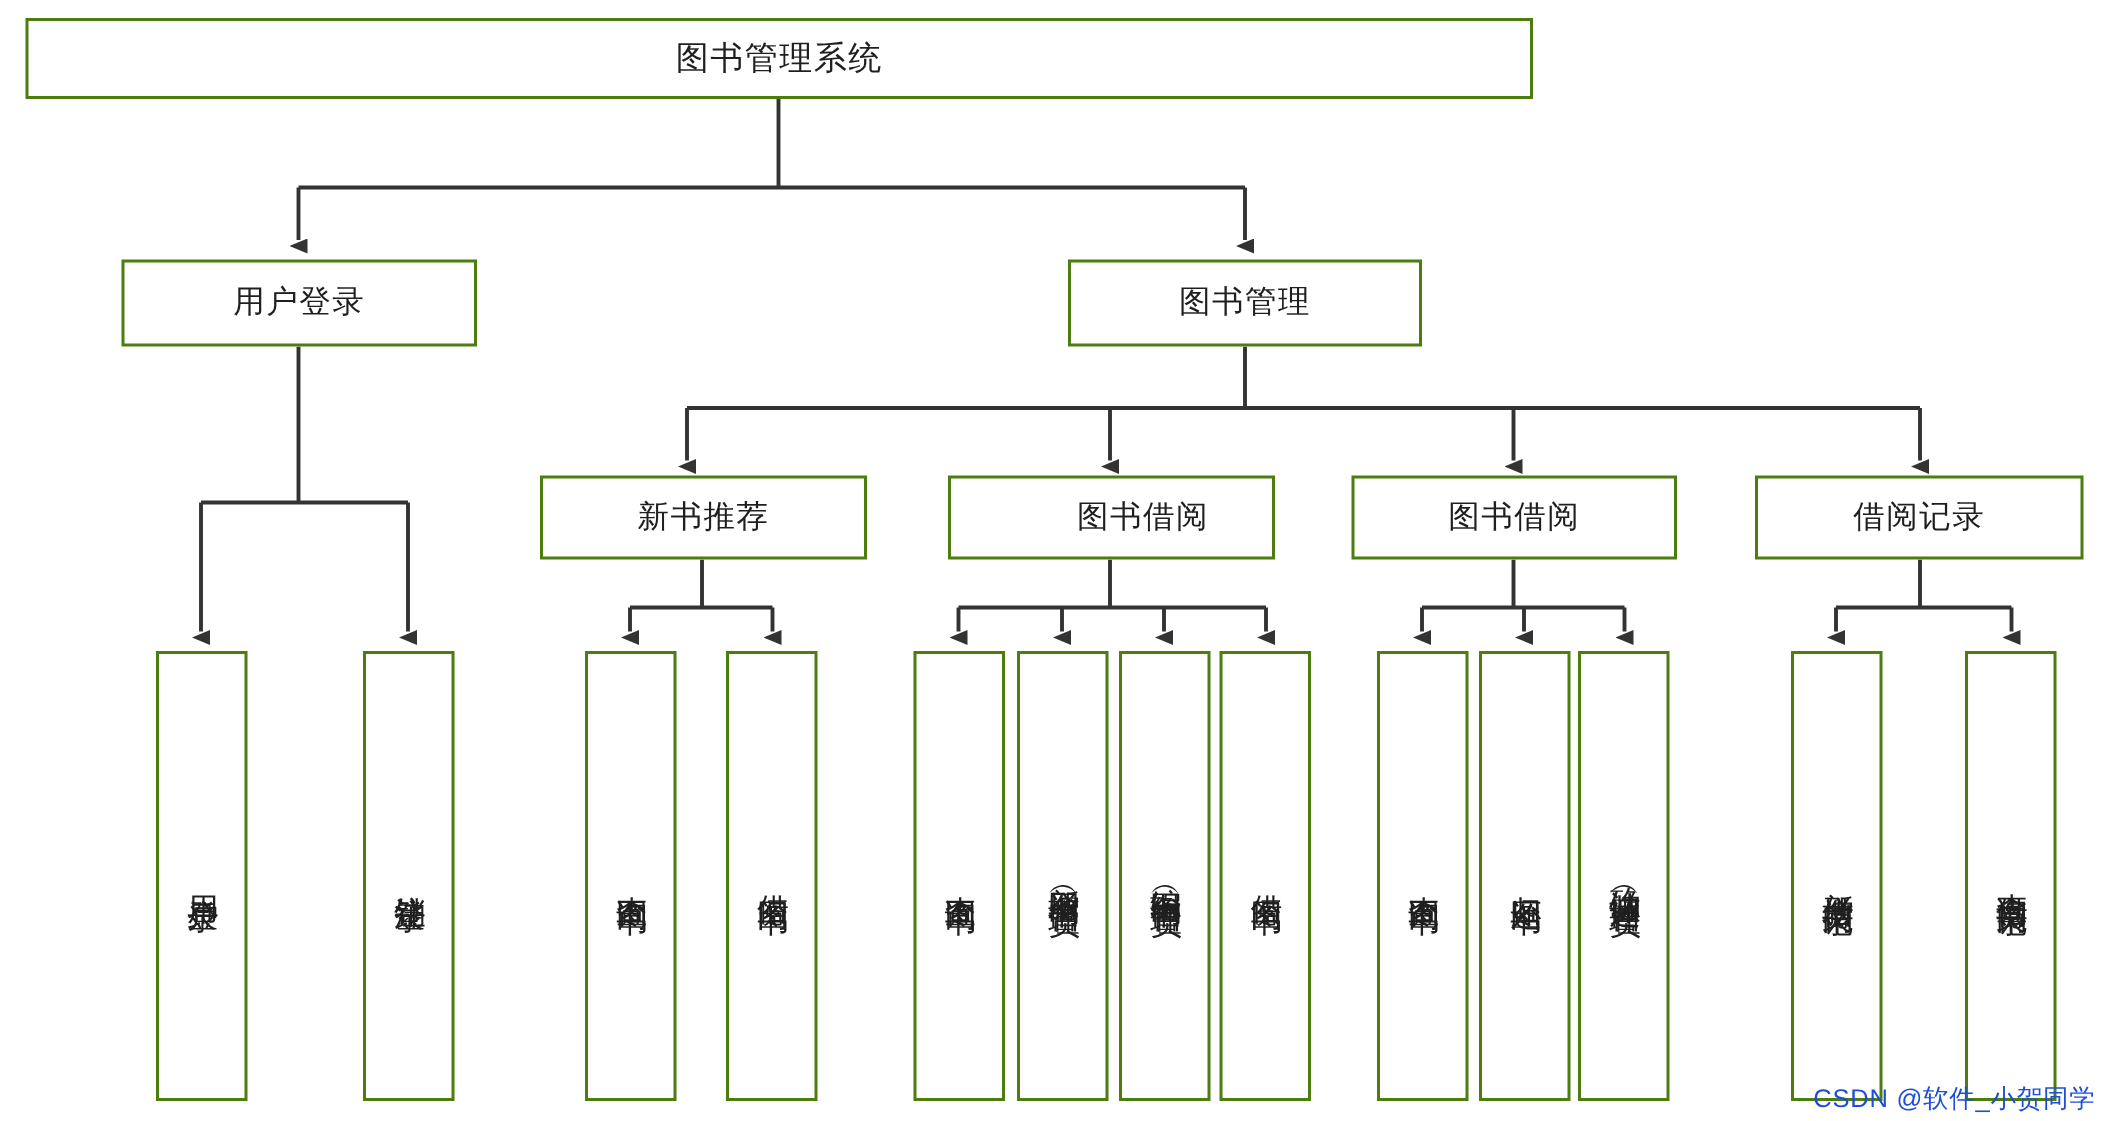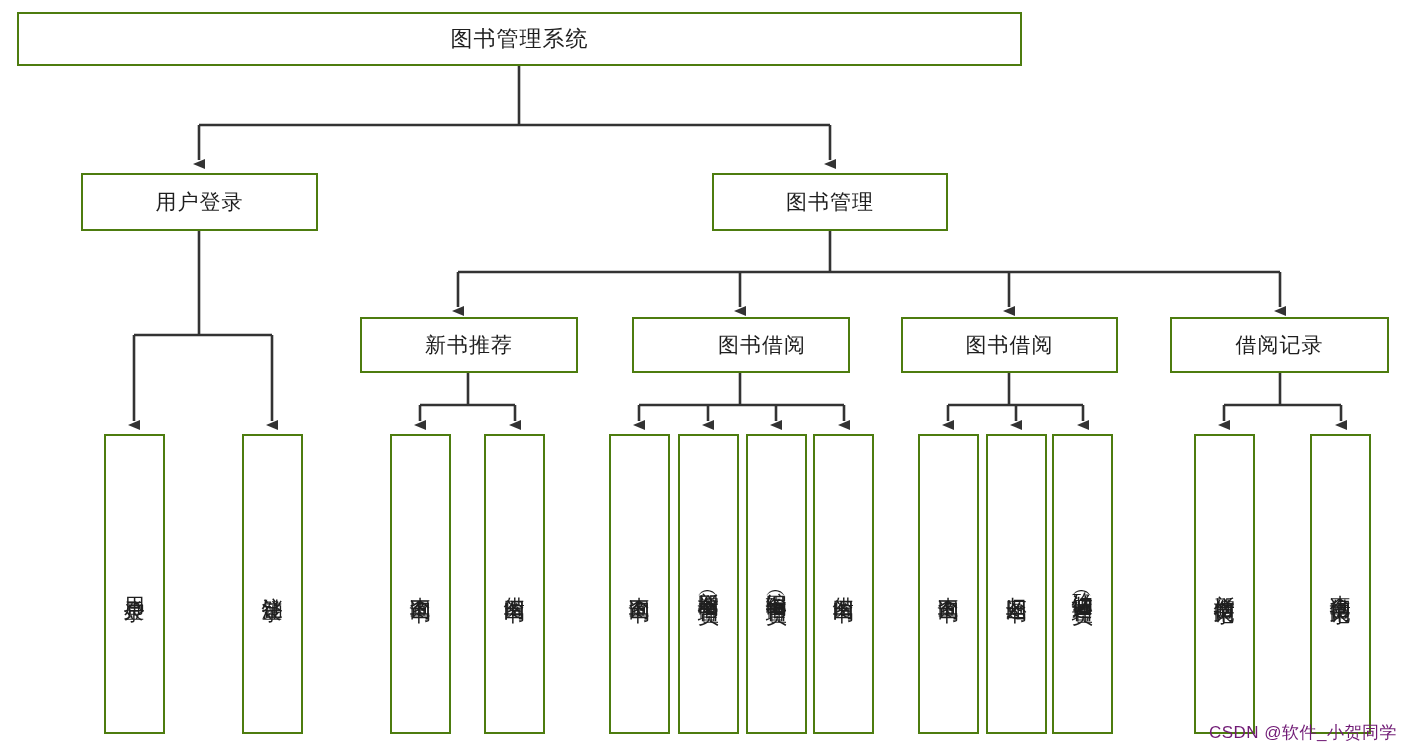"CSDN @软件_小贺同学" .watermark { color: #701a75 -> #1d4ed8 }
